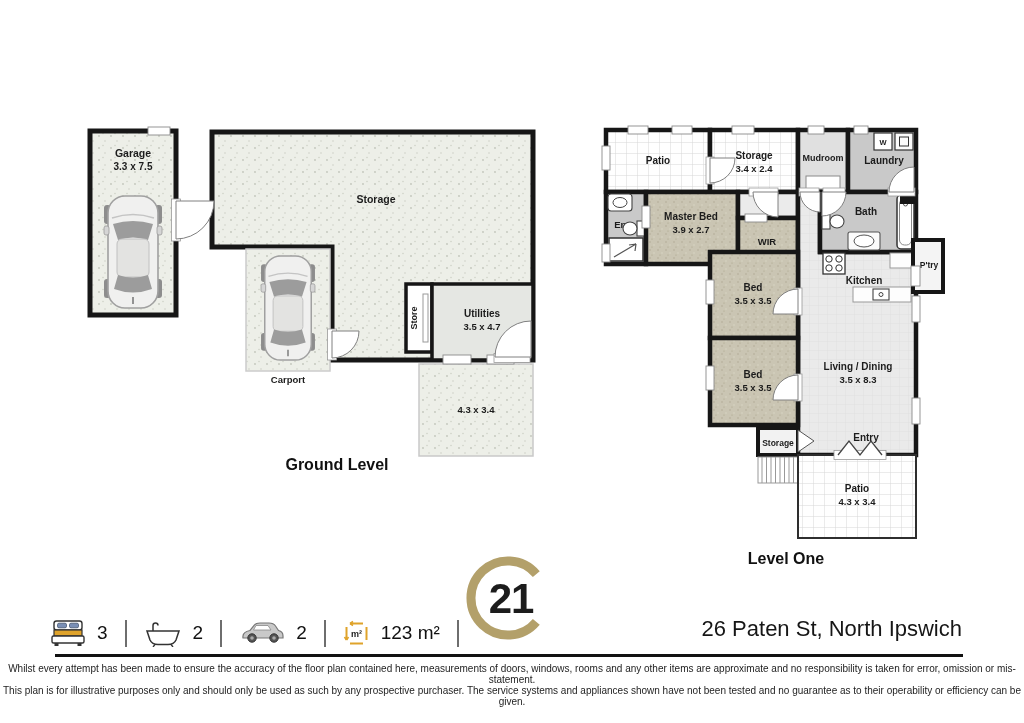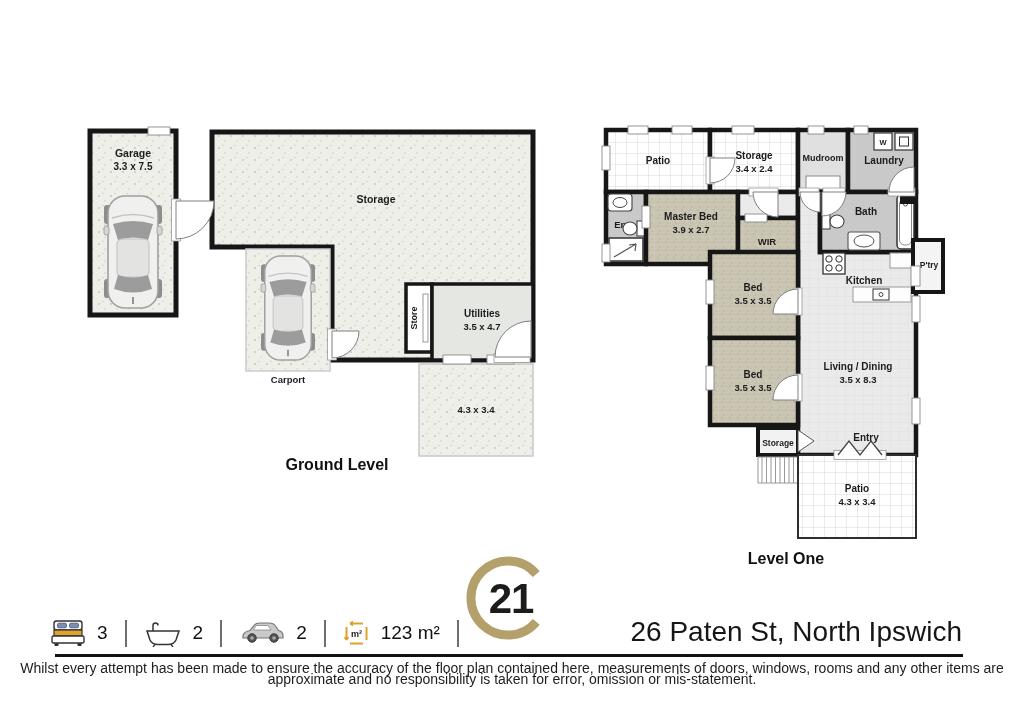"26 Paten St, North Ipswich" .address { font-size: 28px -> 22px }
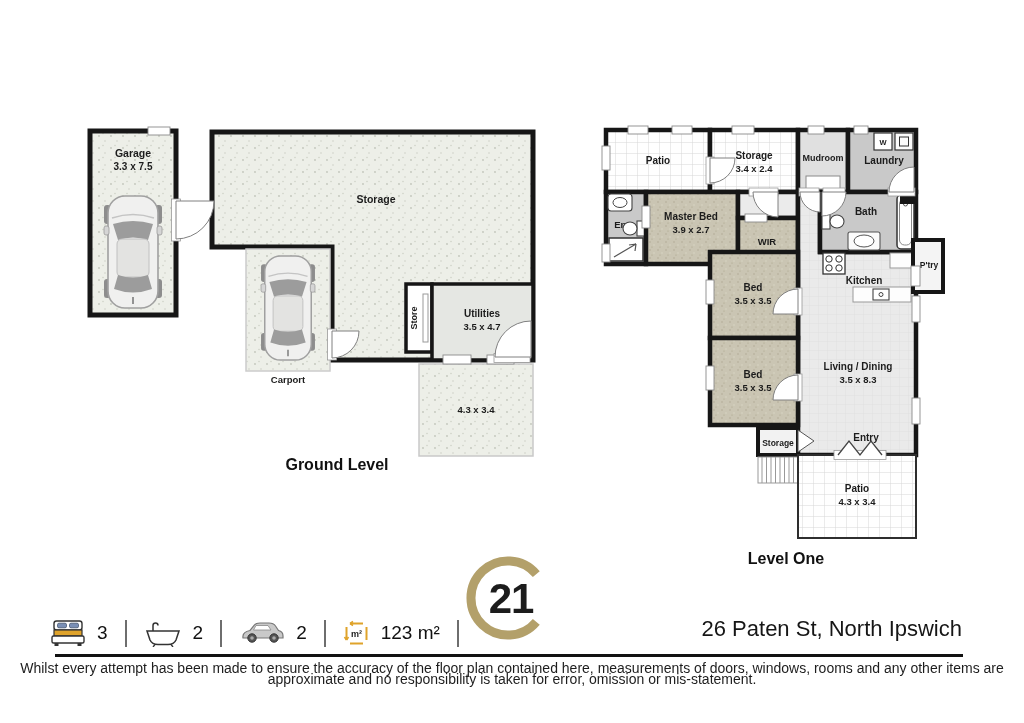"Whilst every attempt has been" .disclaimer { font-size: 14px -> 10px }
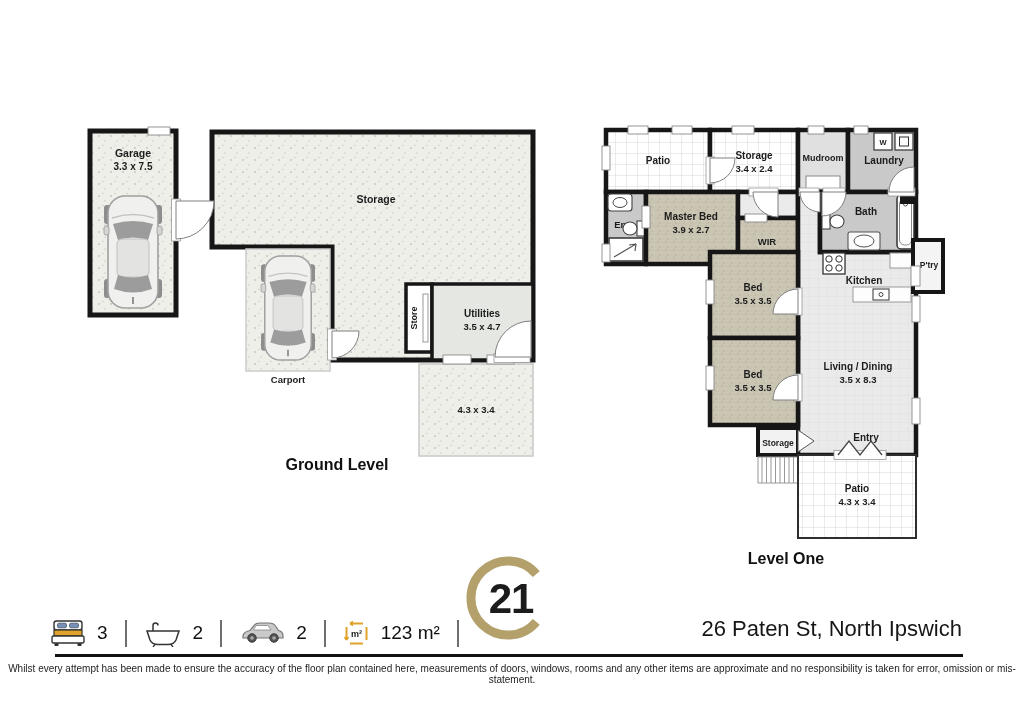"This plan is for illustrative" div { html: none -> <div>This plan is for illustrative purposes only and should only be used as such by any prospective purchaser. The service systems and appliances shown have not been tested and no guarantee as to their operability or efficiency can be given.</div> }
